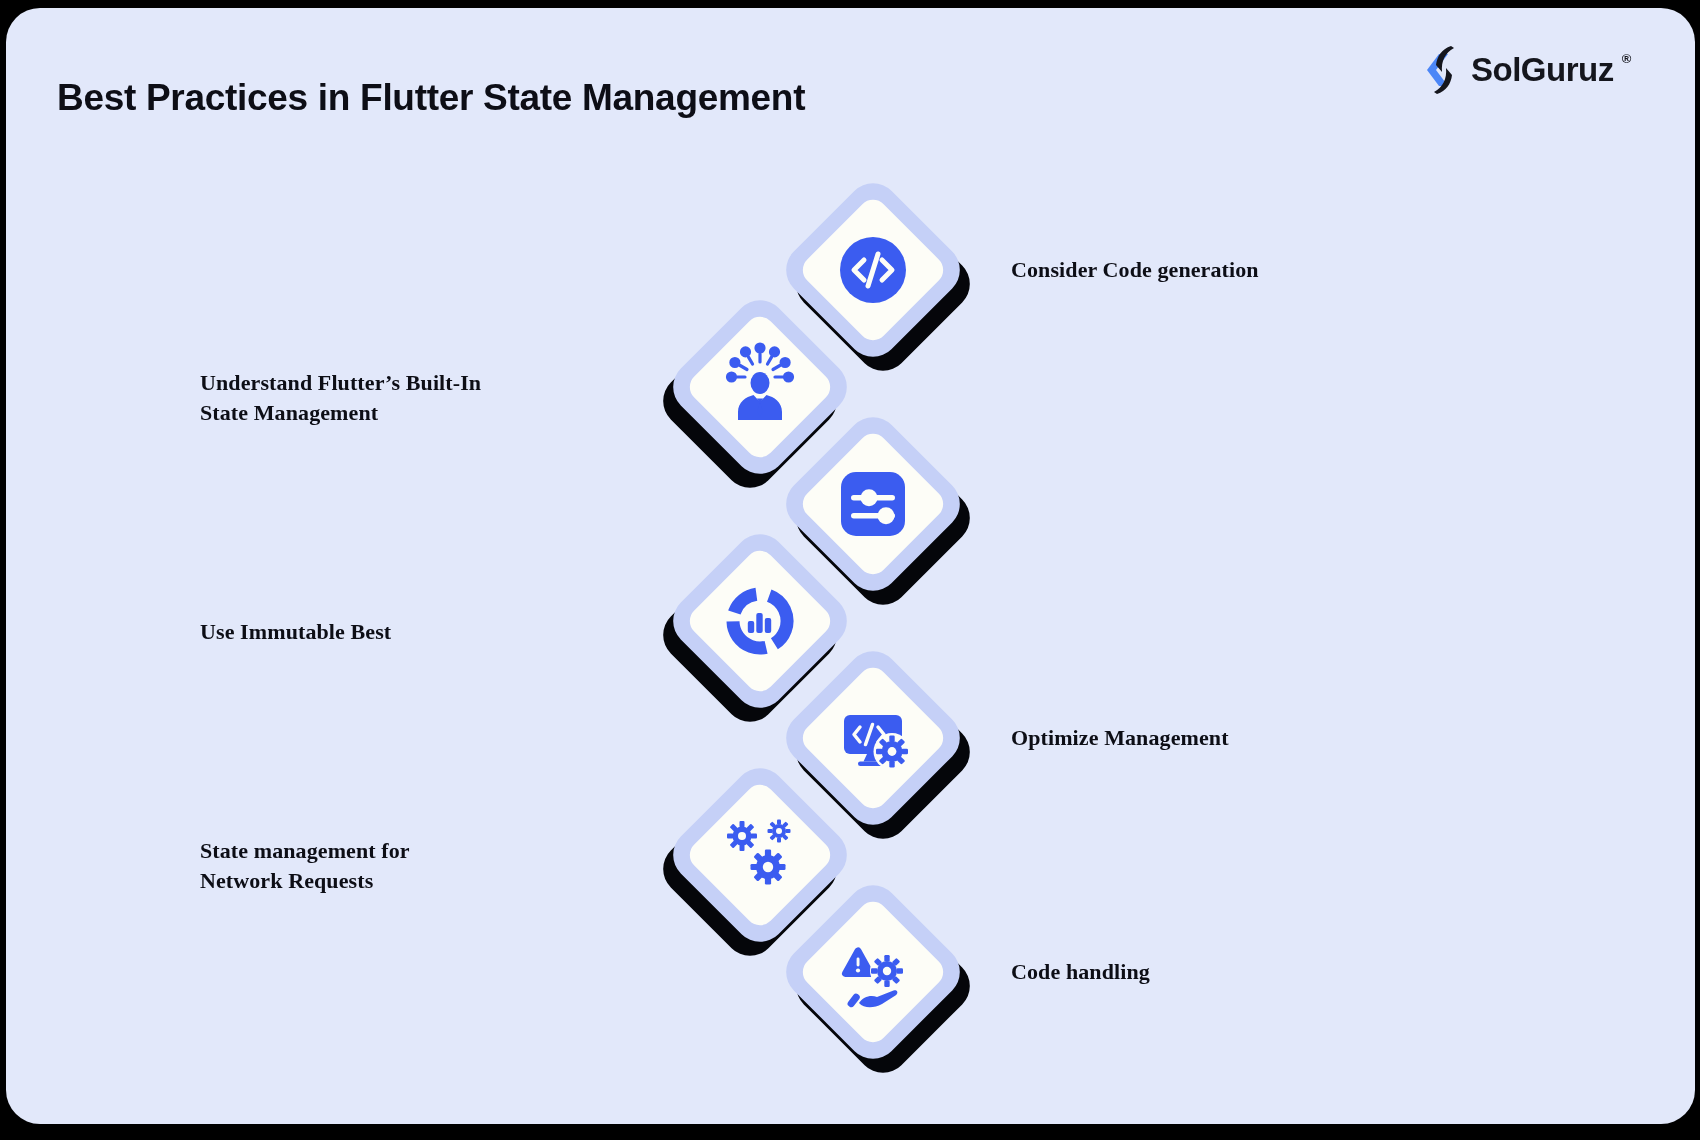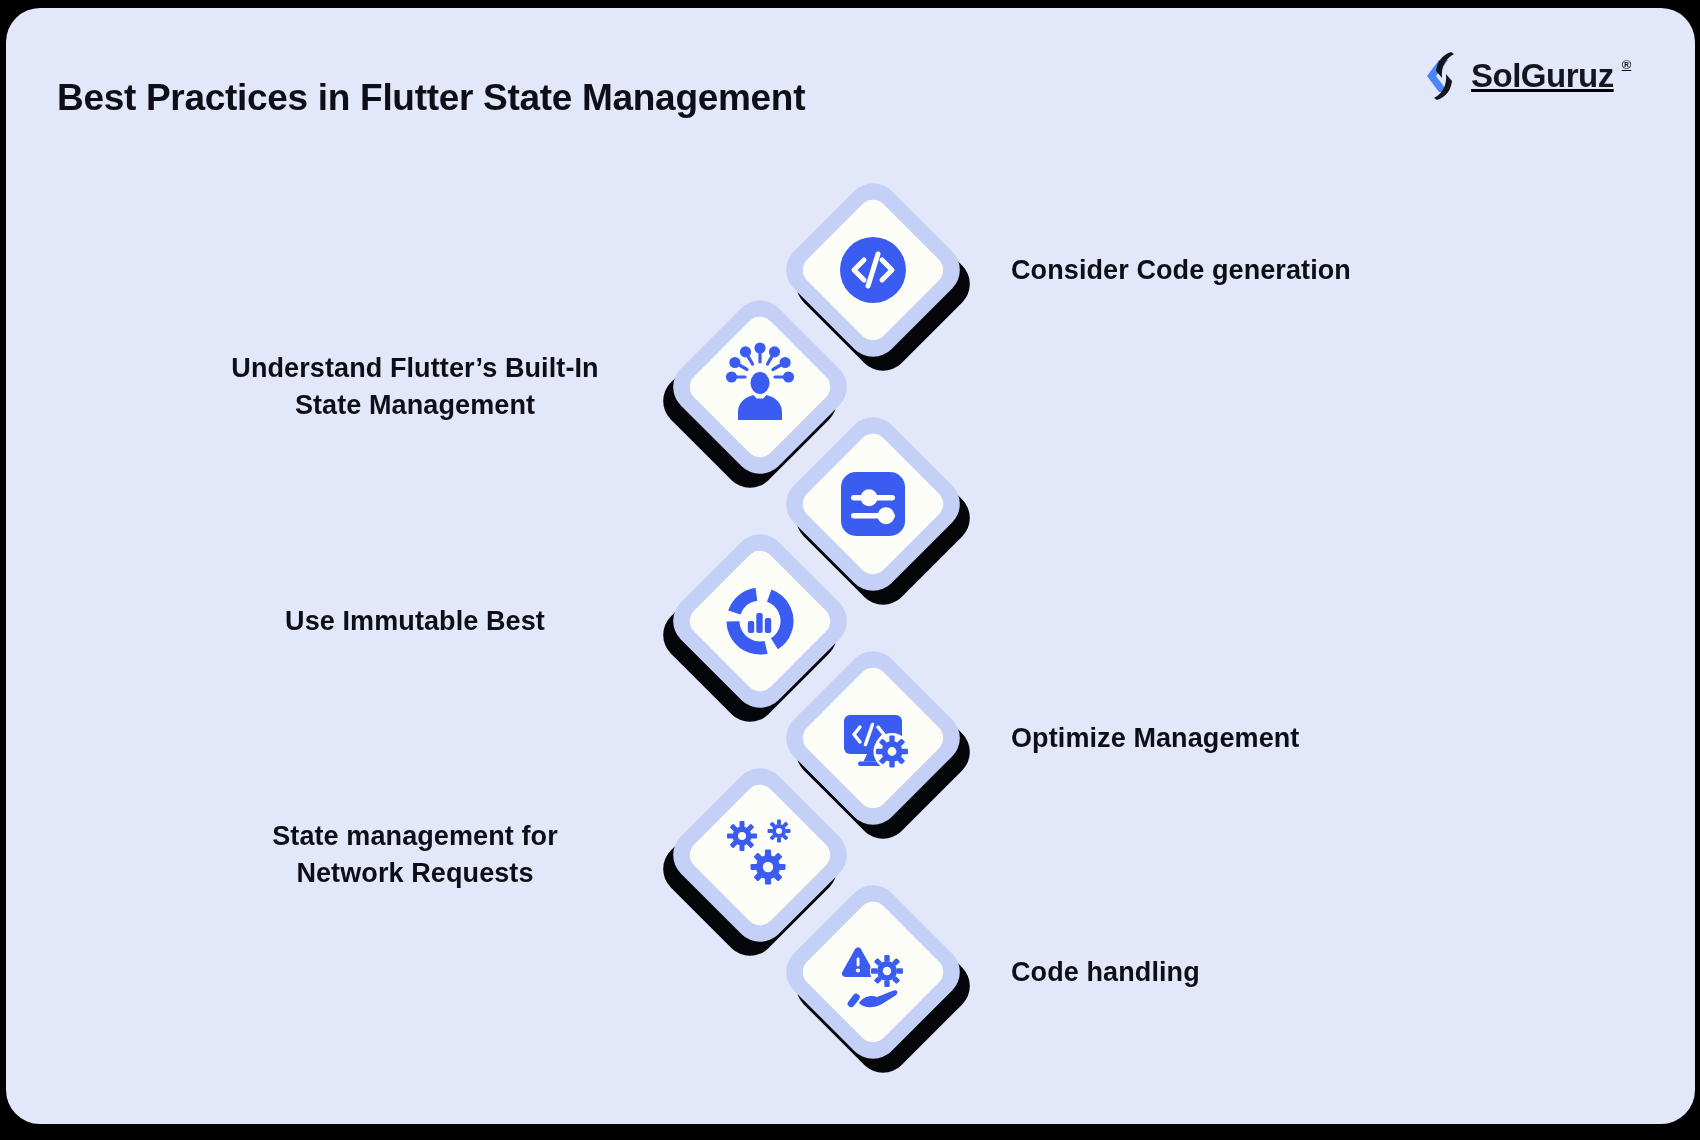"SolGuruz" .logo { text-decoration: underline -> none; top: 48px -> 42px }
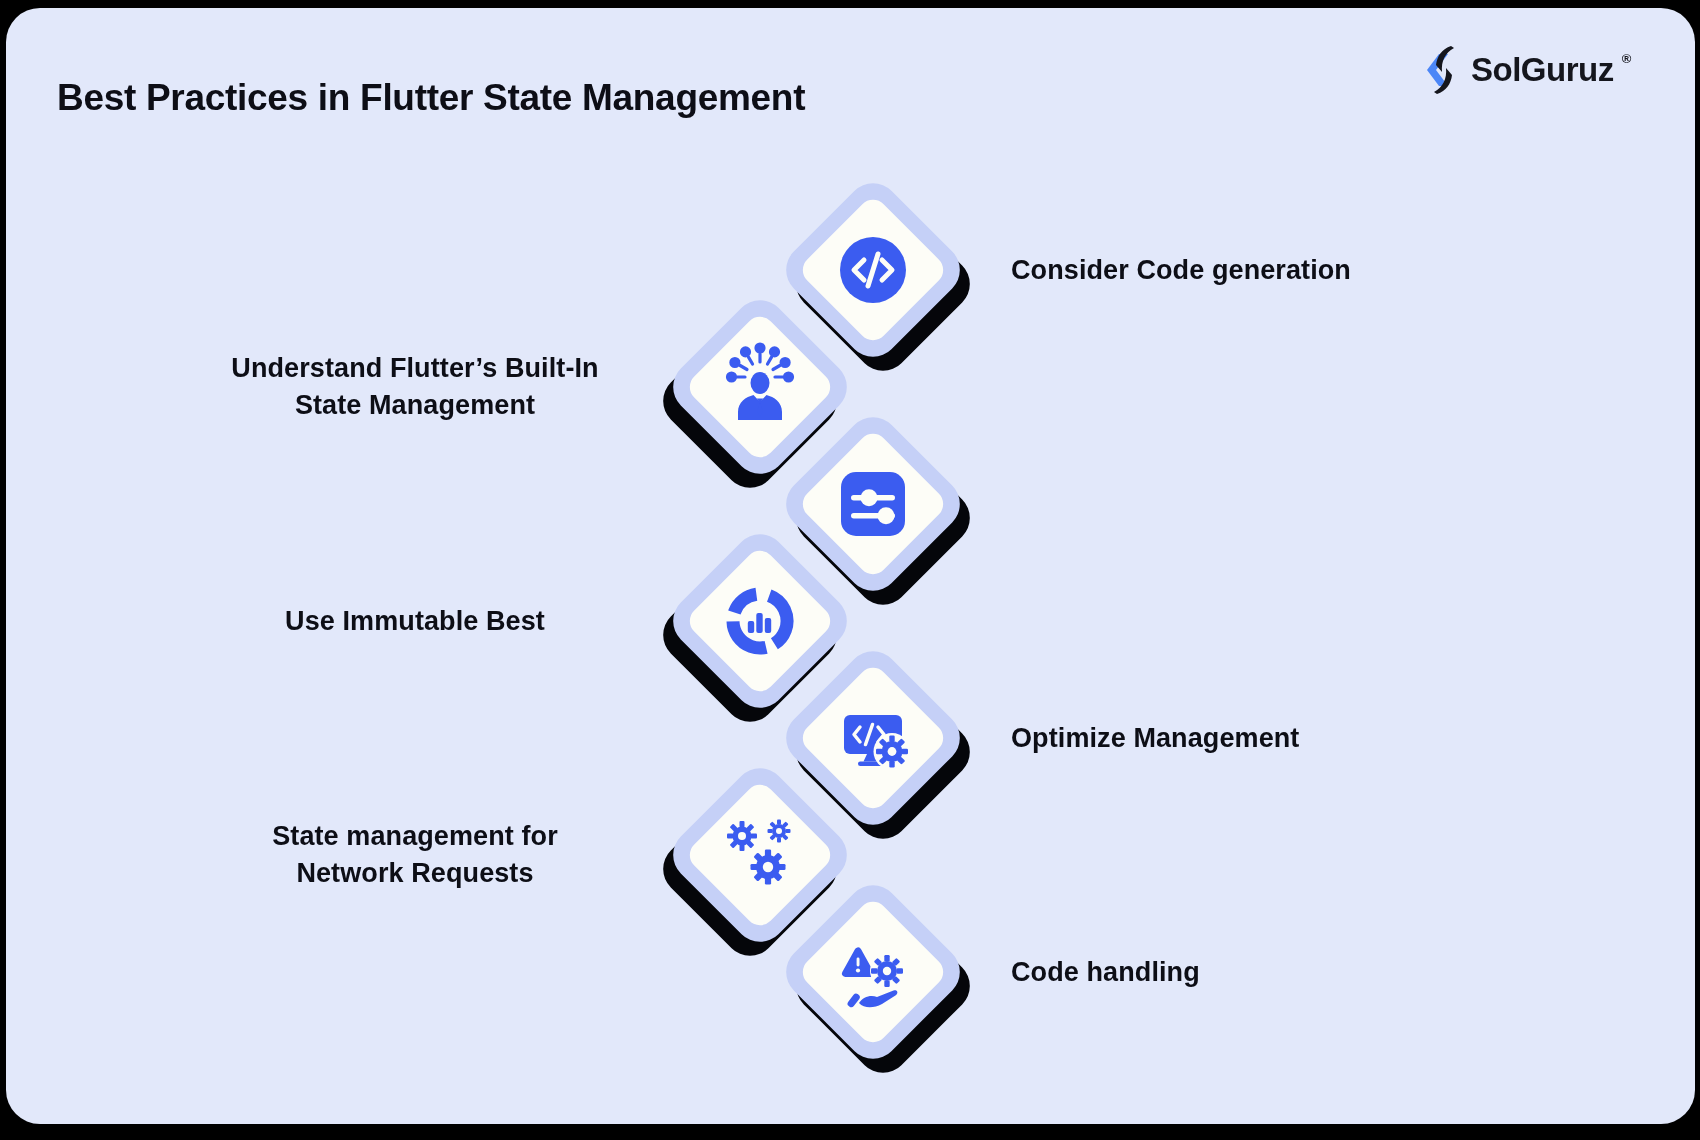"Consider Code generation" .label { font-family: none -> Liberation Serif, serif; font-size: 27px -> 22px }
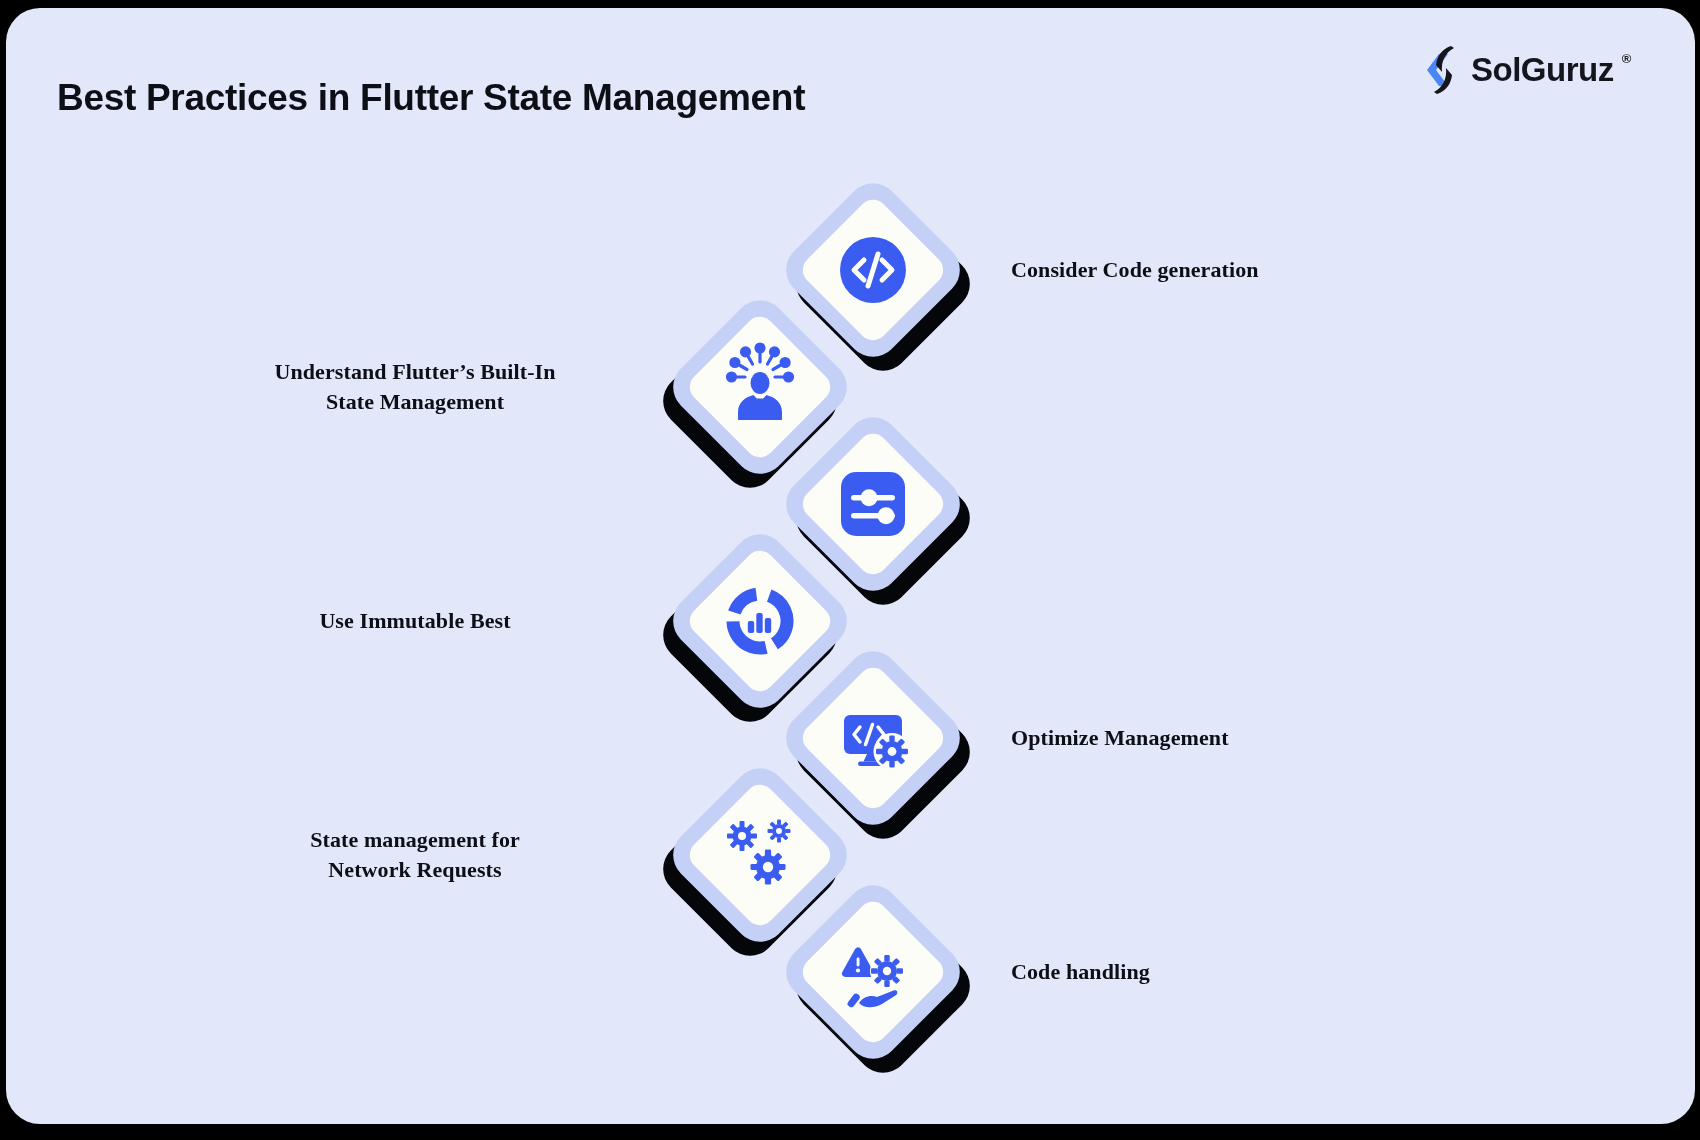"Understand Flutter’s Built-In" .side-left .label { margin-top: none -> 11px; text-align: center -> left }
